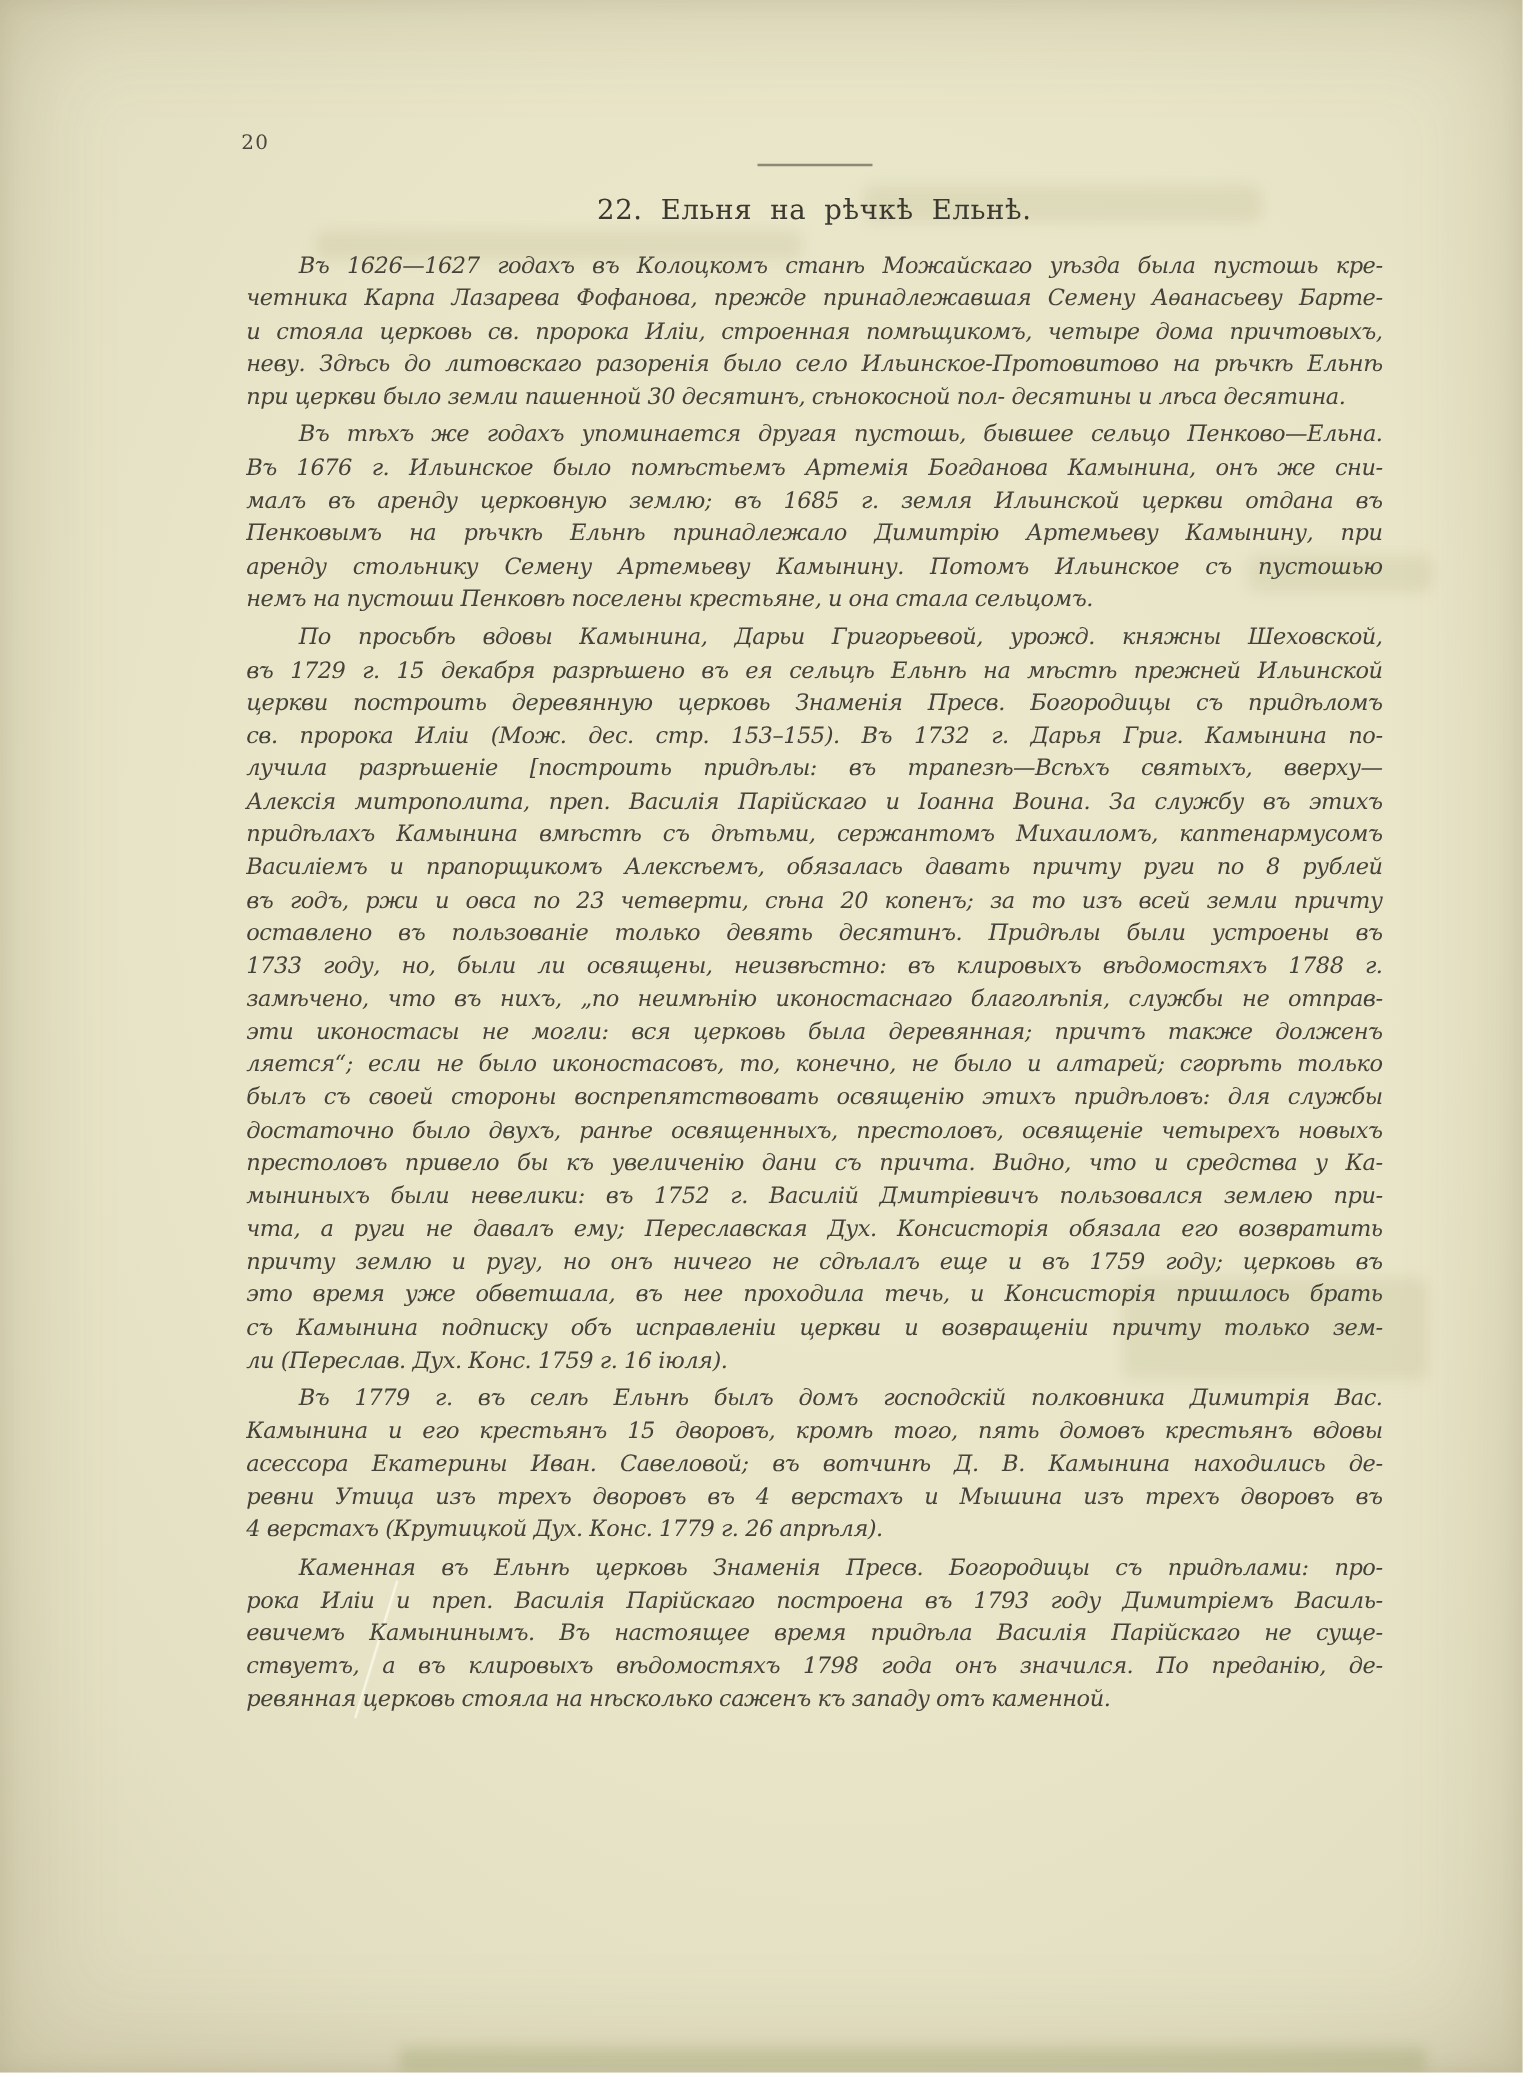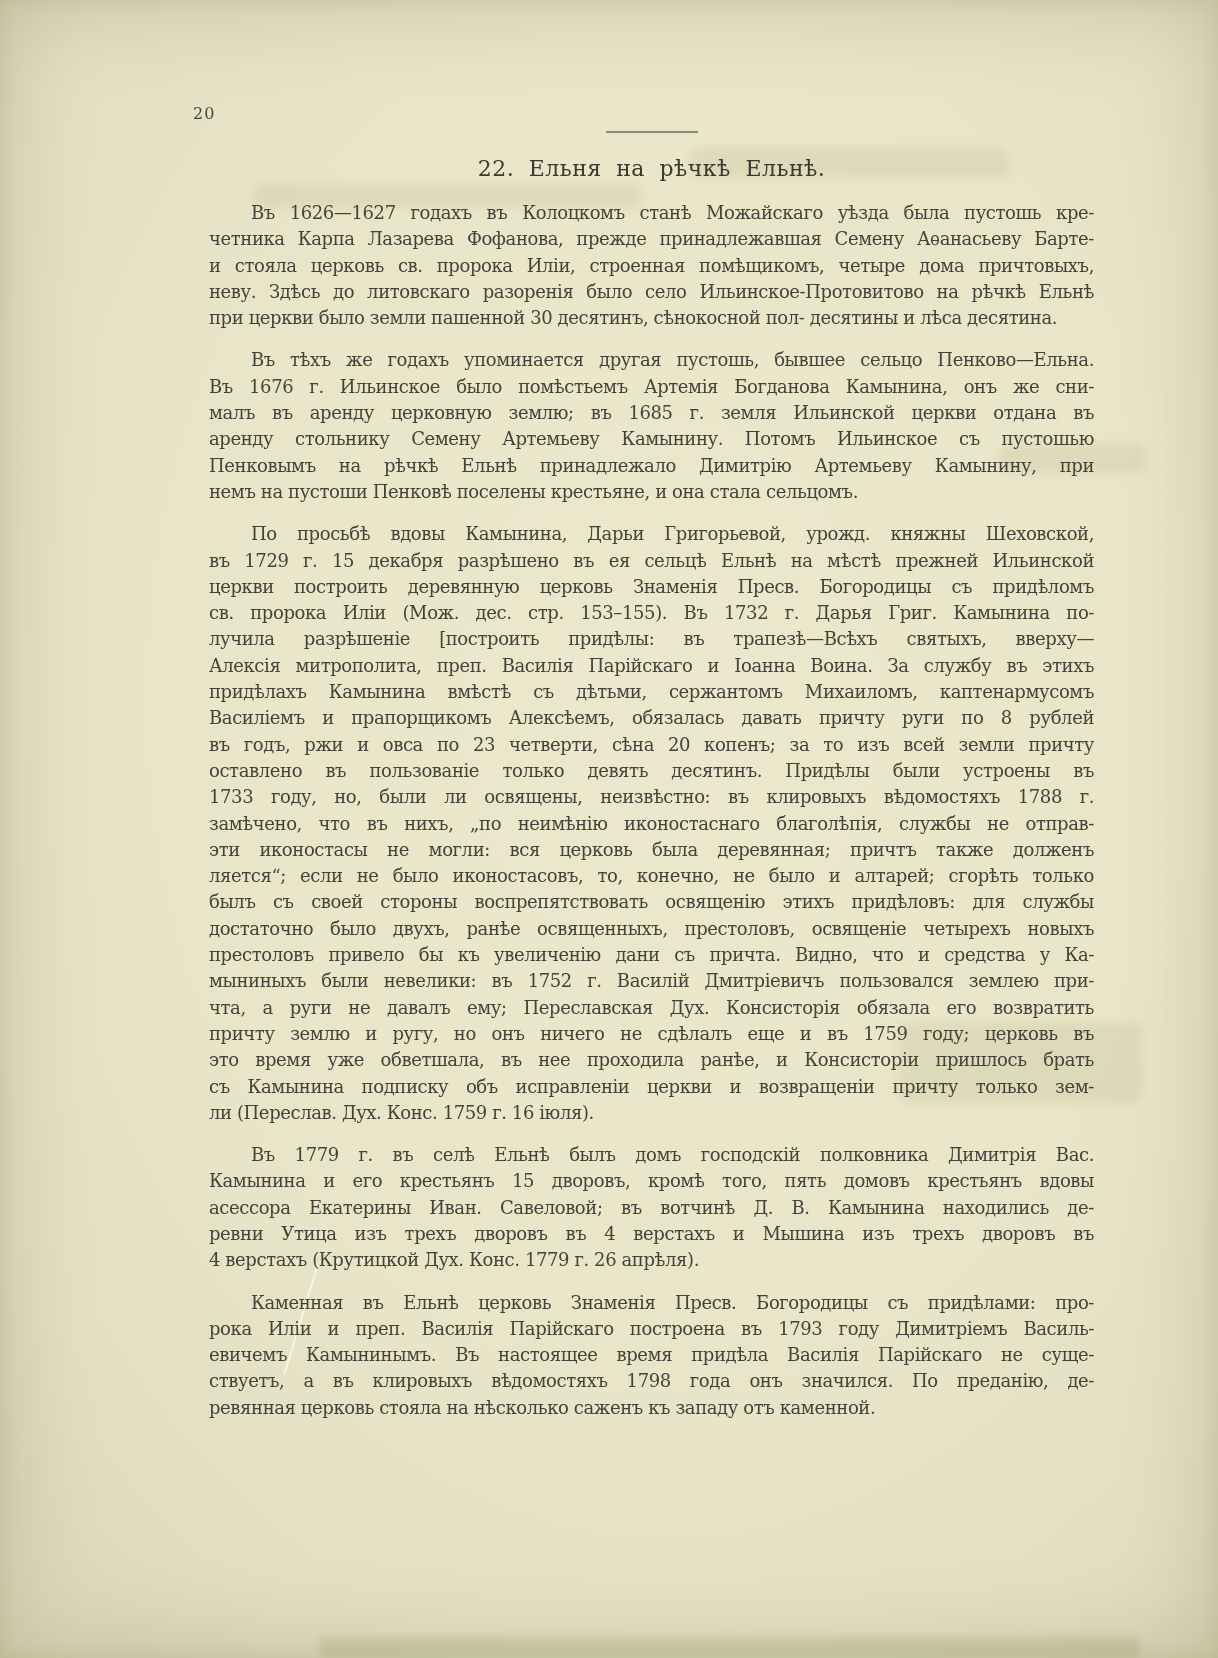"Въ 1626—1627 годахъ въ Колоцкомъ" .paragraph { font-style: none -> italic; margin: 16px -> 4px }
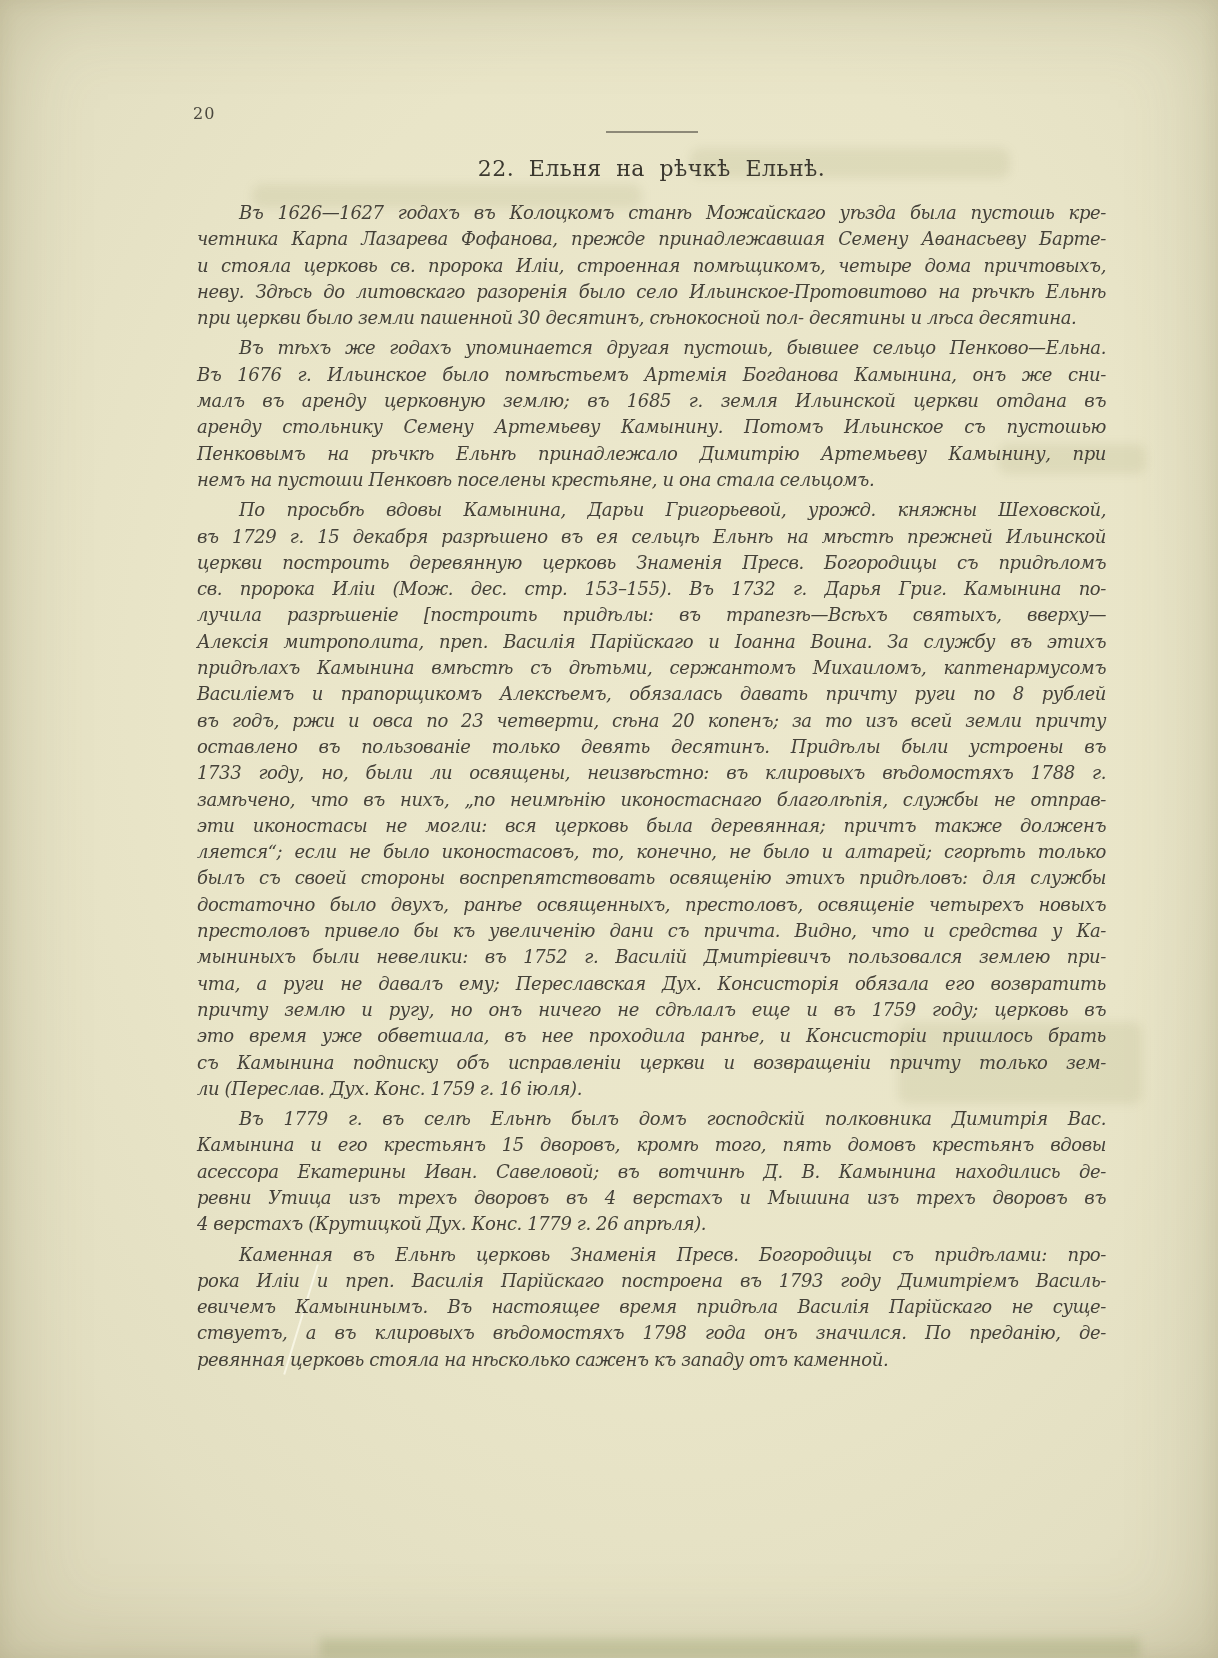"аренду стольнику Семену Артемьеву" div.line { order: before "Пенковымъ на рѣчкѣ Ельнѣ принадлежало" -> after "Пенковымъ на рѣчкѣ Ельнѣ принадлежало" }
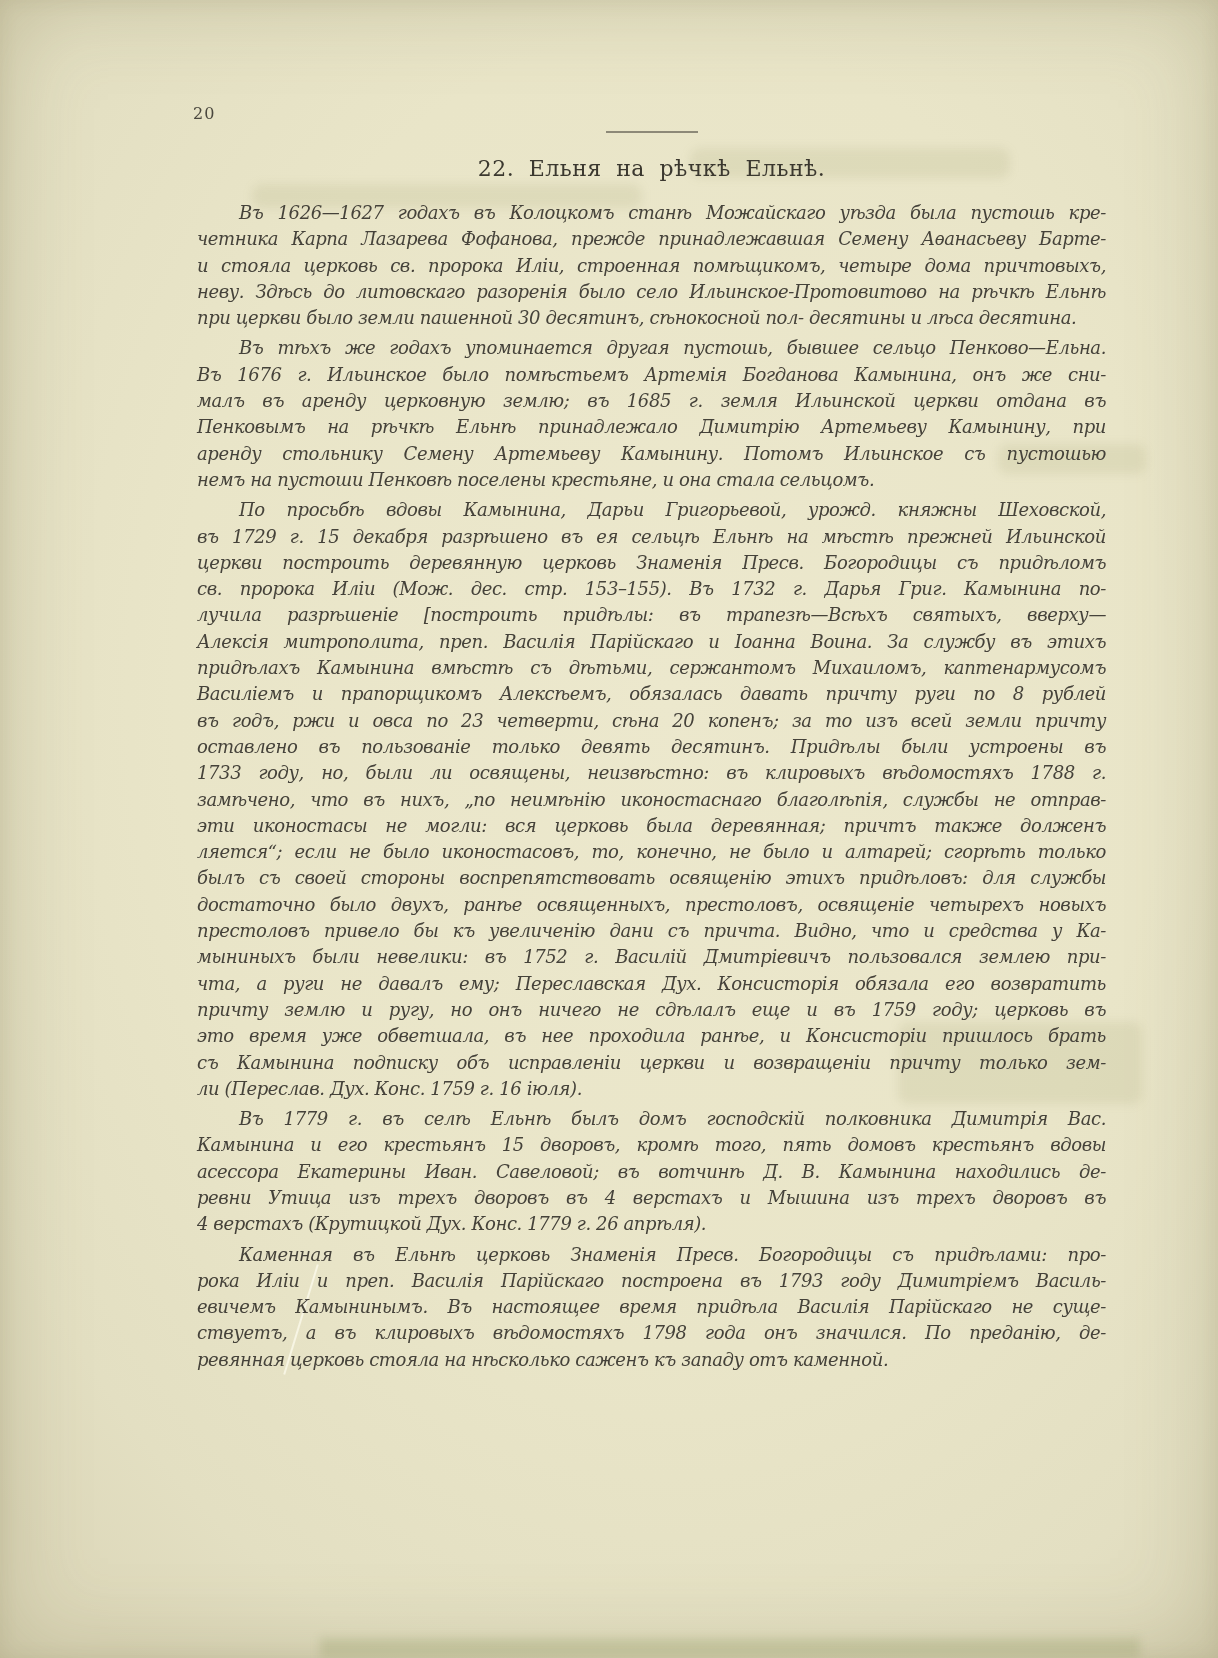"это время уже обветшала, въ" div.line { text: ранѣе, и Консисторіи -> течь, и Консисторія }
